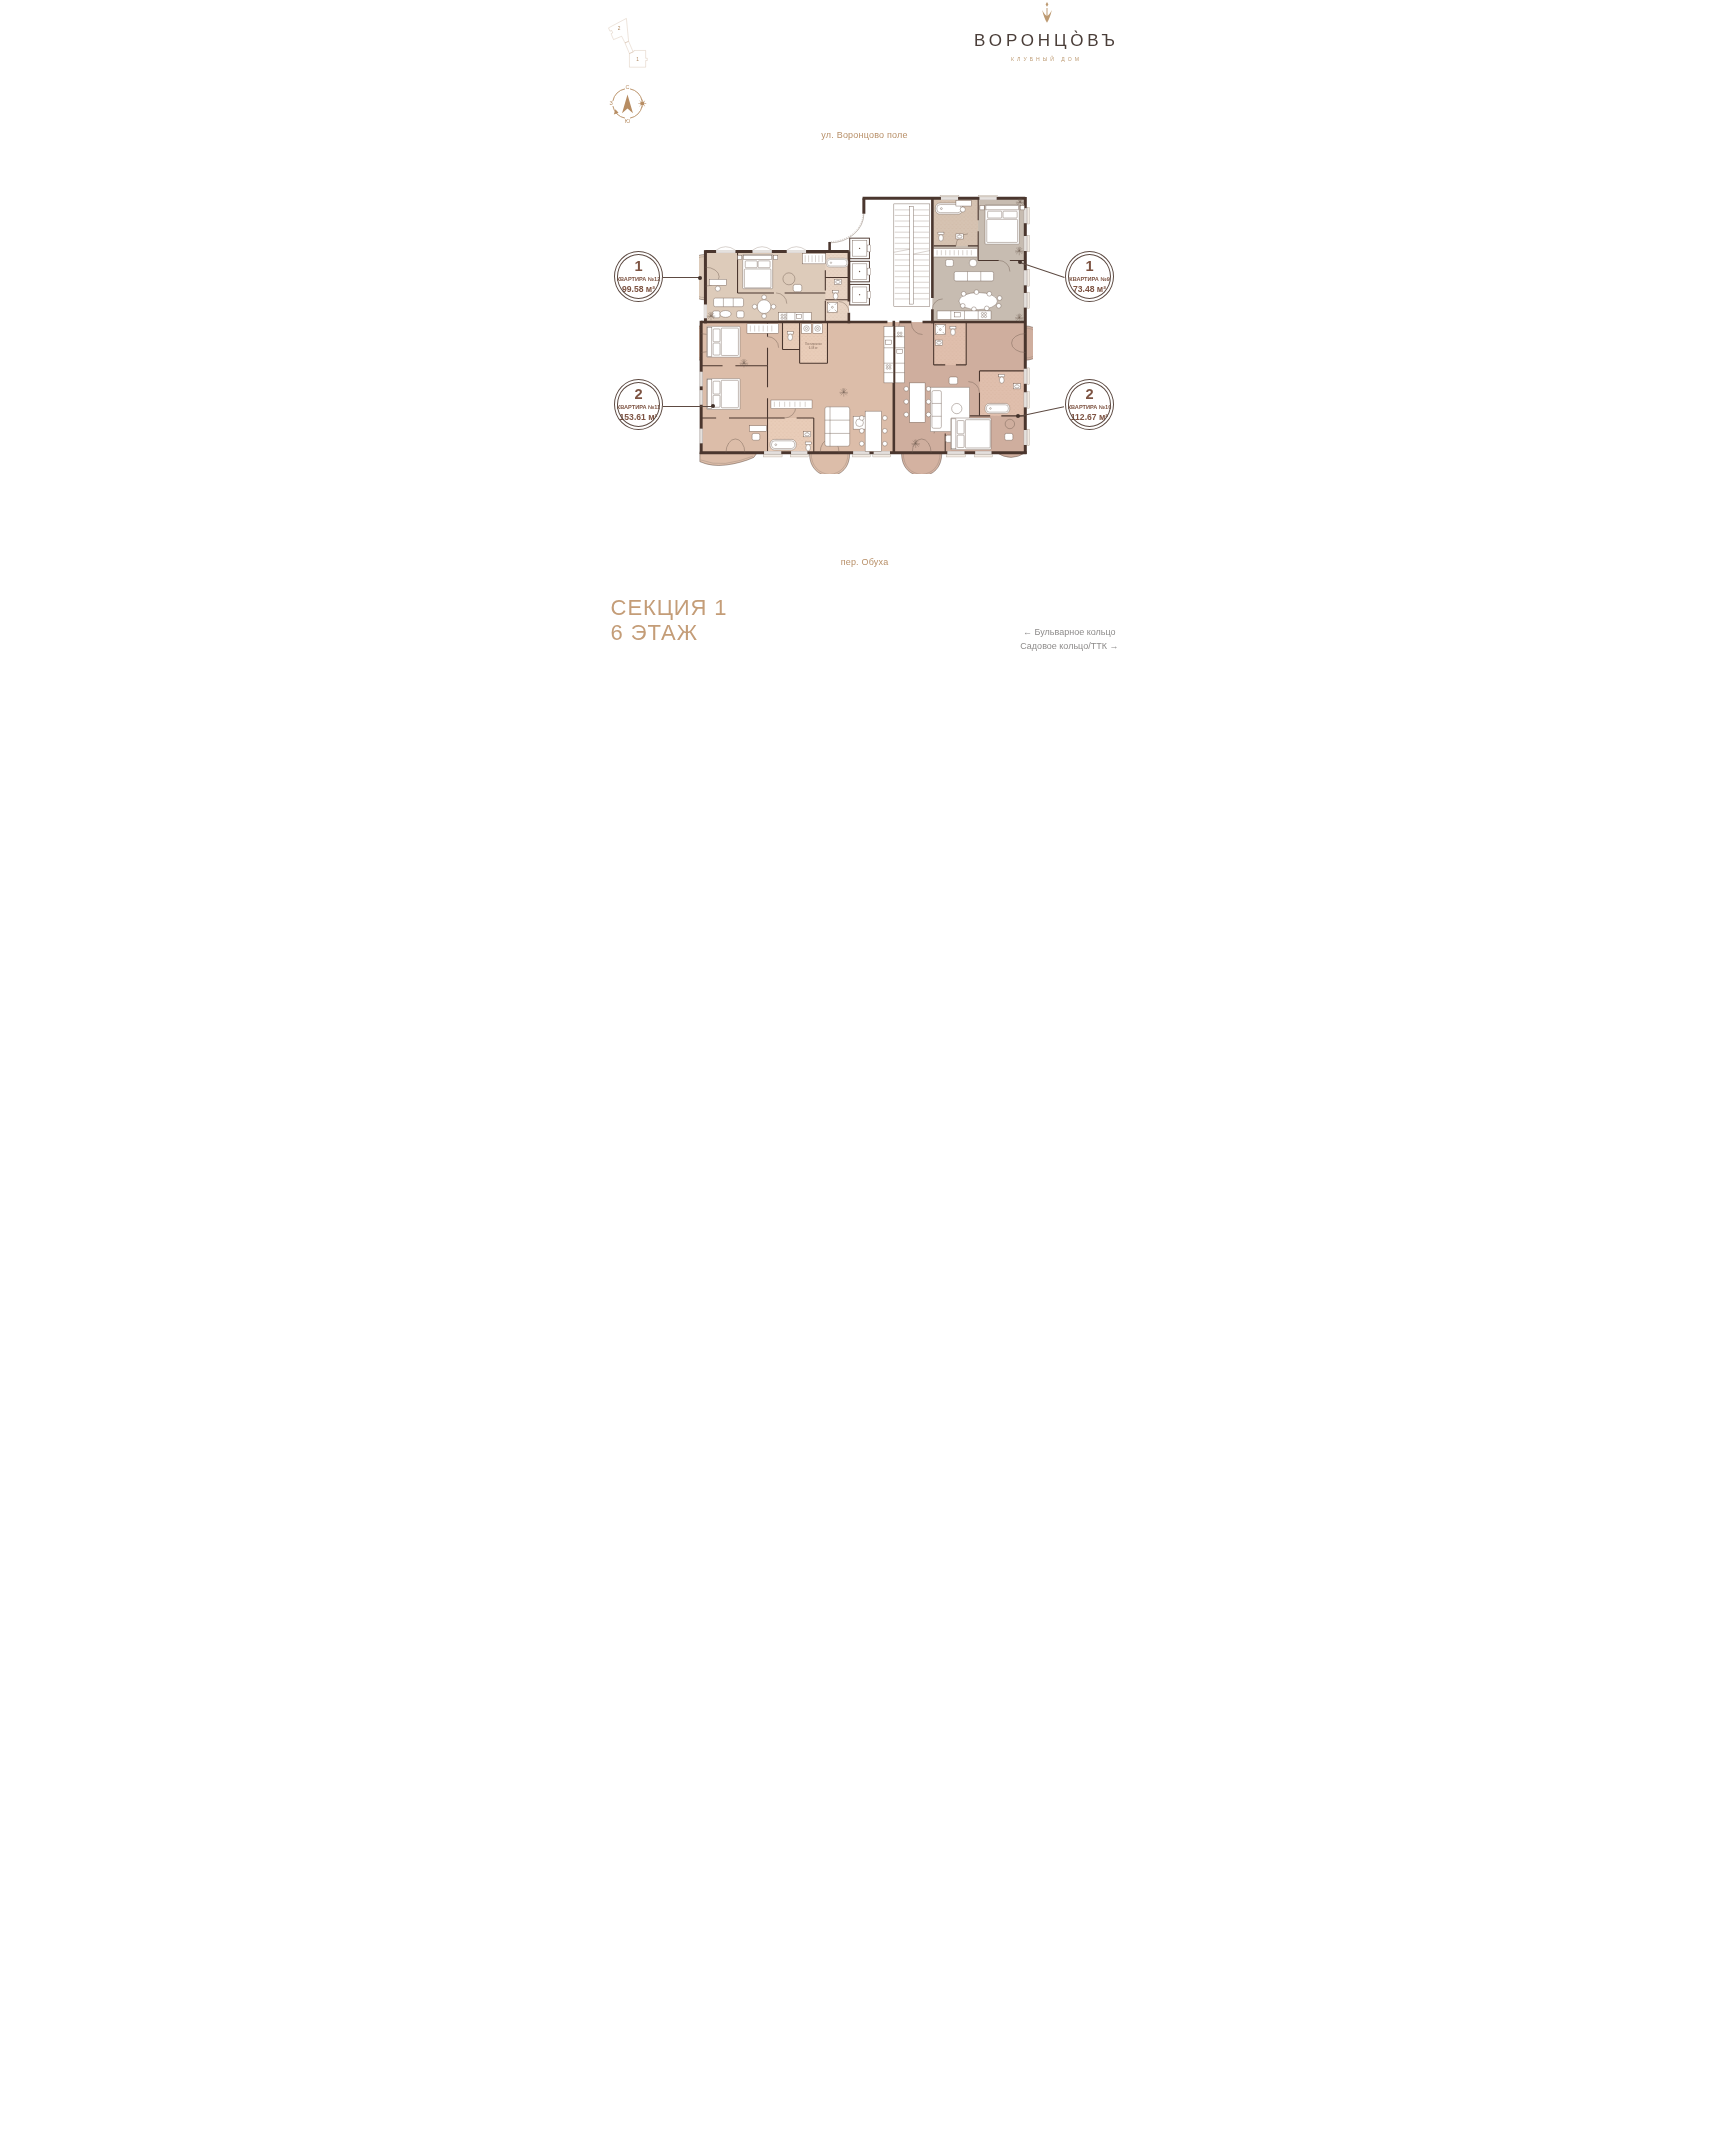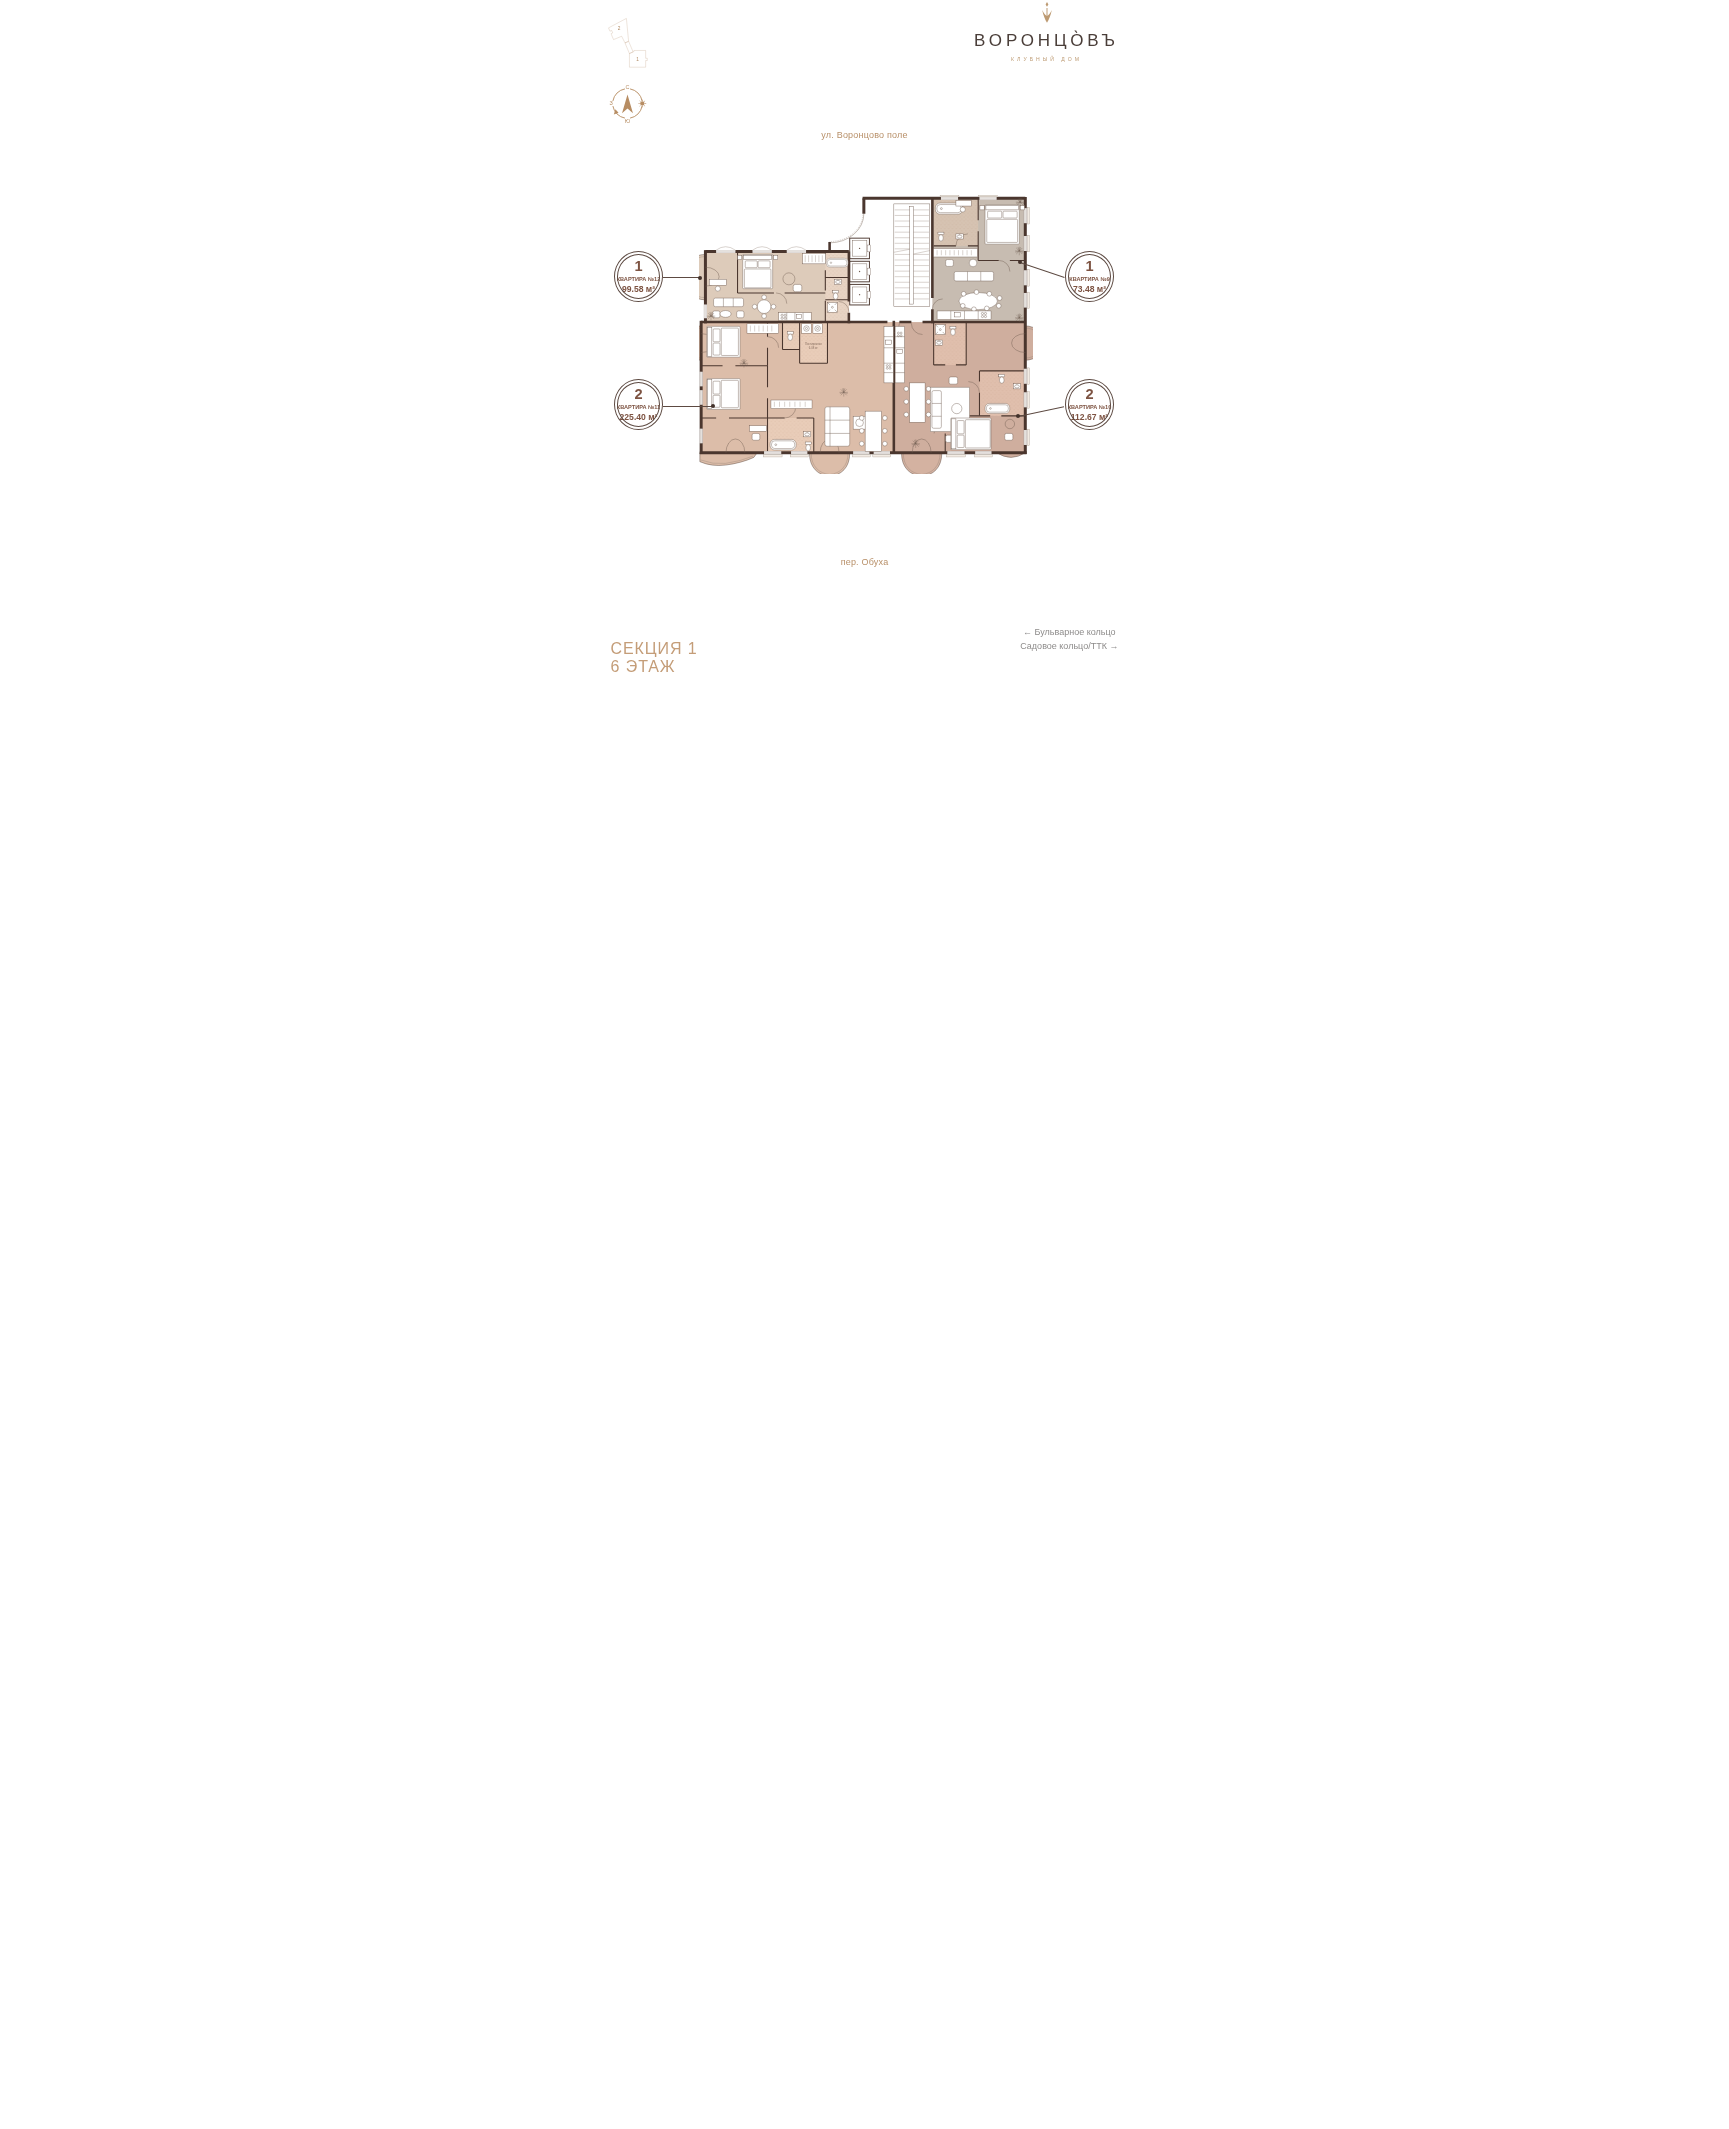"225.40 м²" div.co-area { text: 225.40 -> 153.61 }
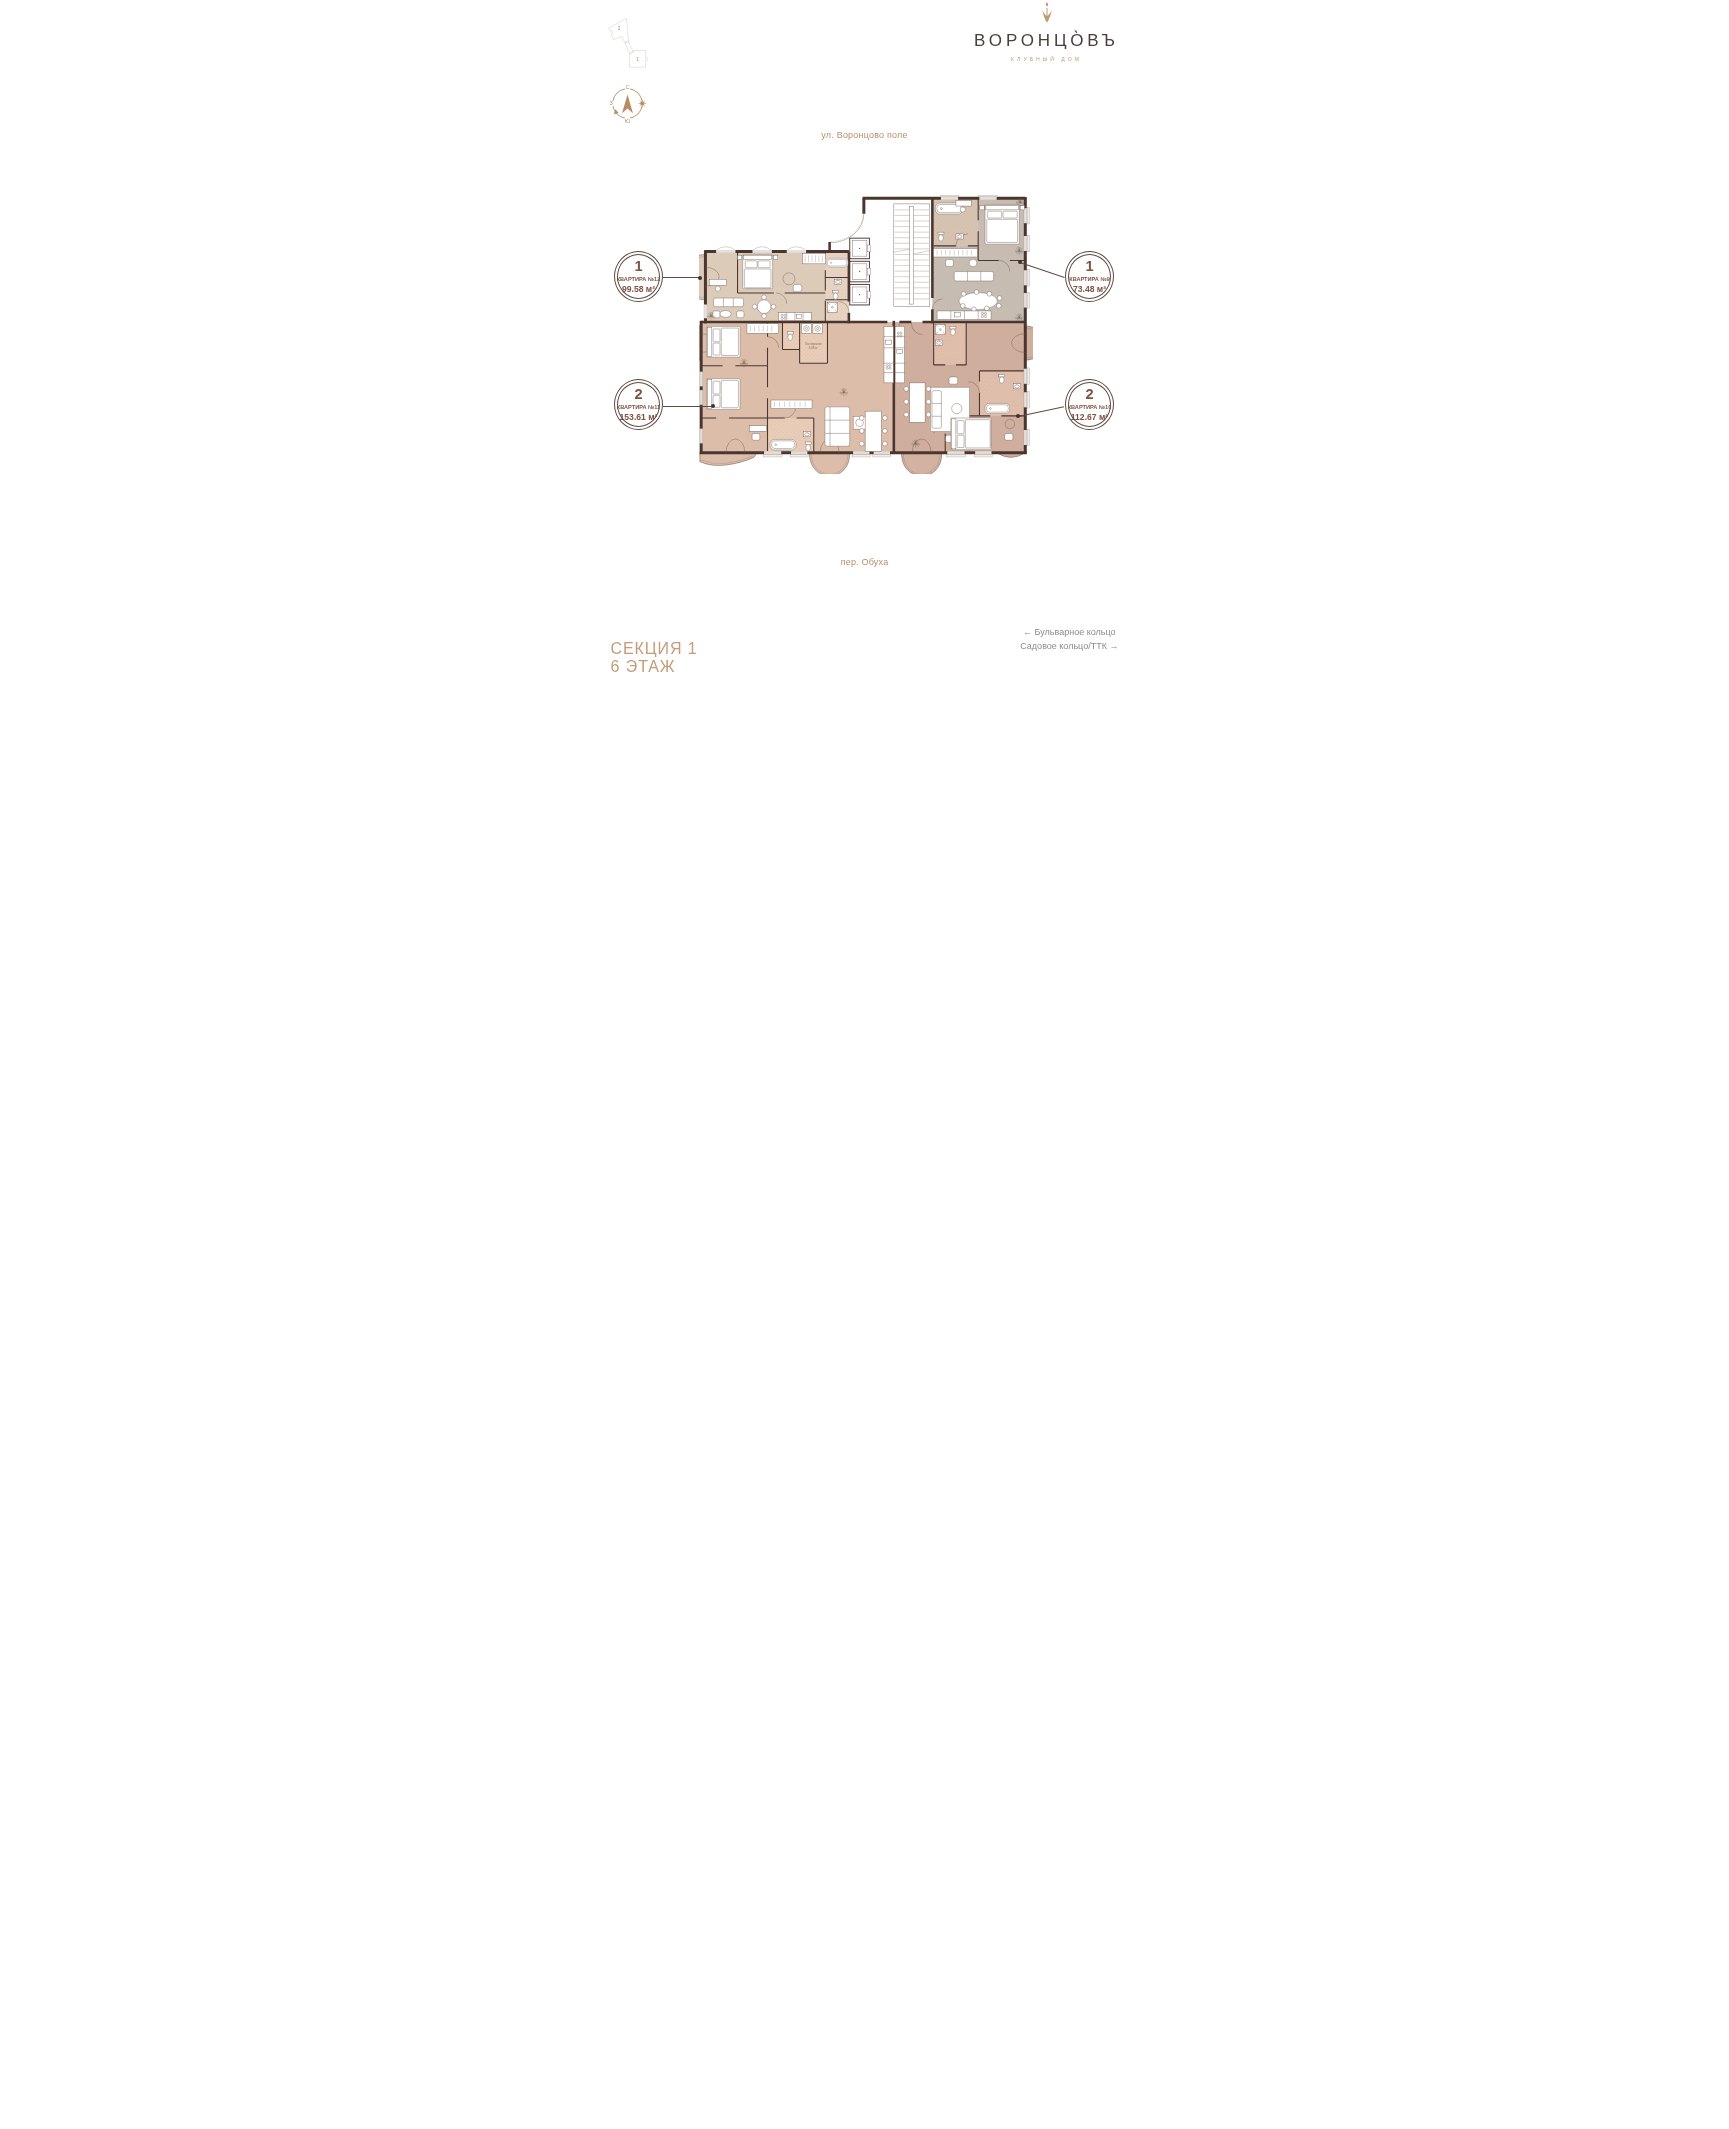"СЕКЦИЯ 1" .sect { font-size: 16px -> 22px; top: 640px -> 596px }
